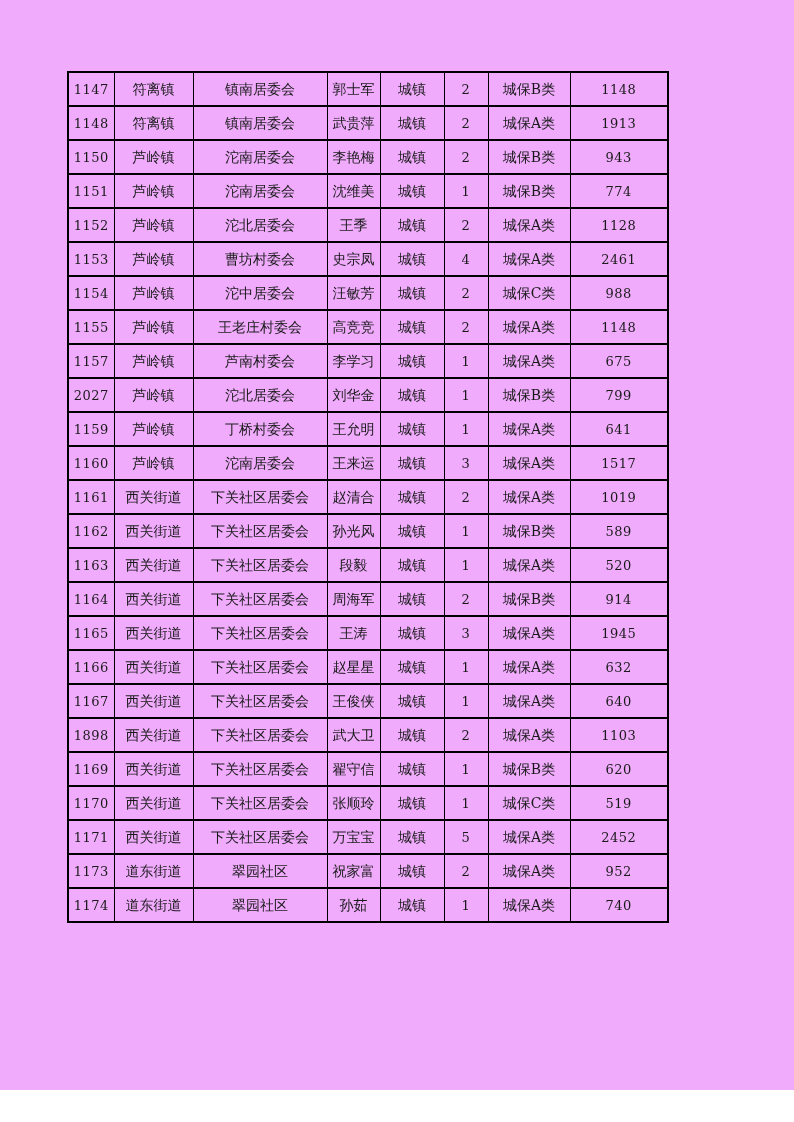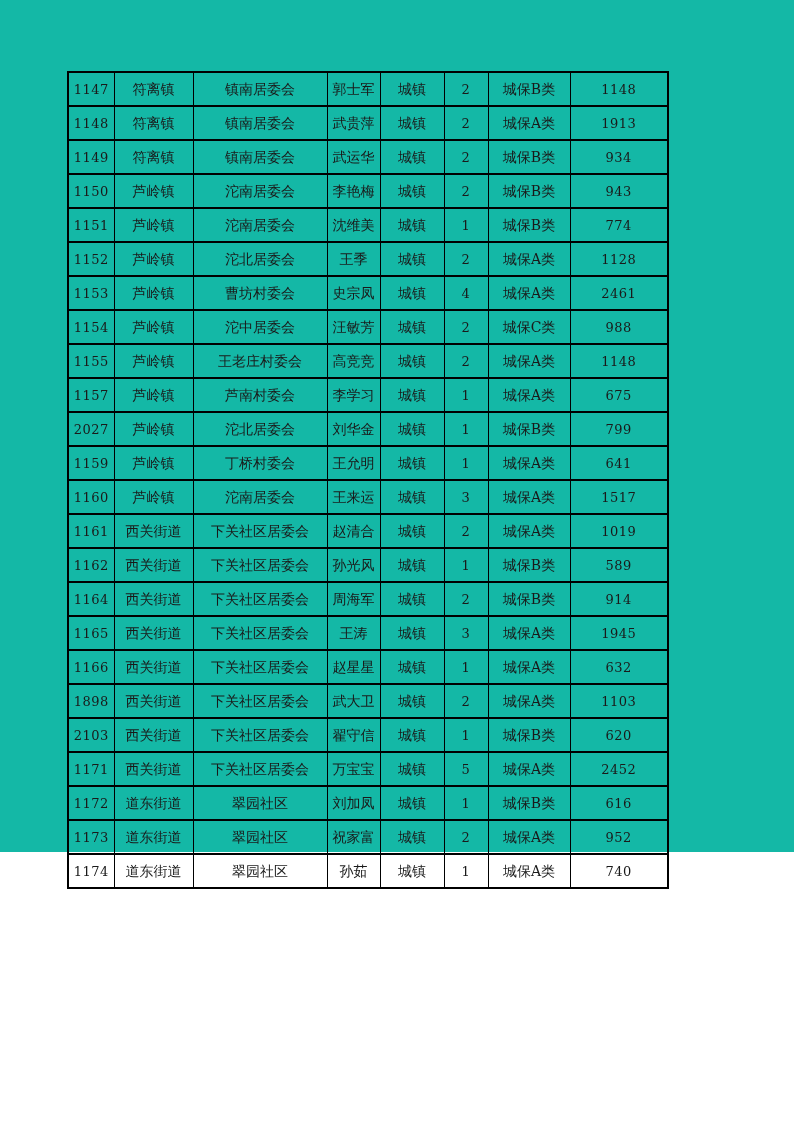"1147" .page { background: #14b8a6 -> #f0abfc; height: 852px -> 1090px }
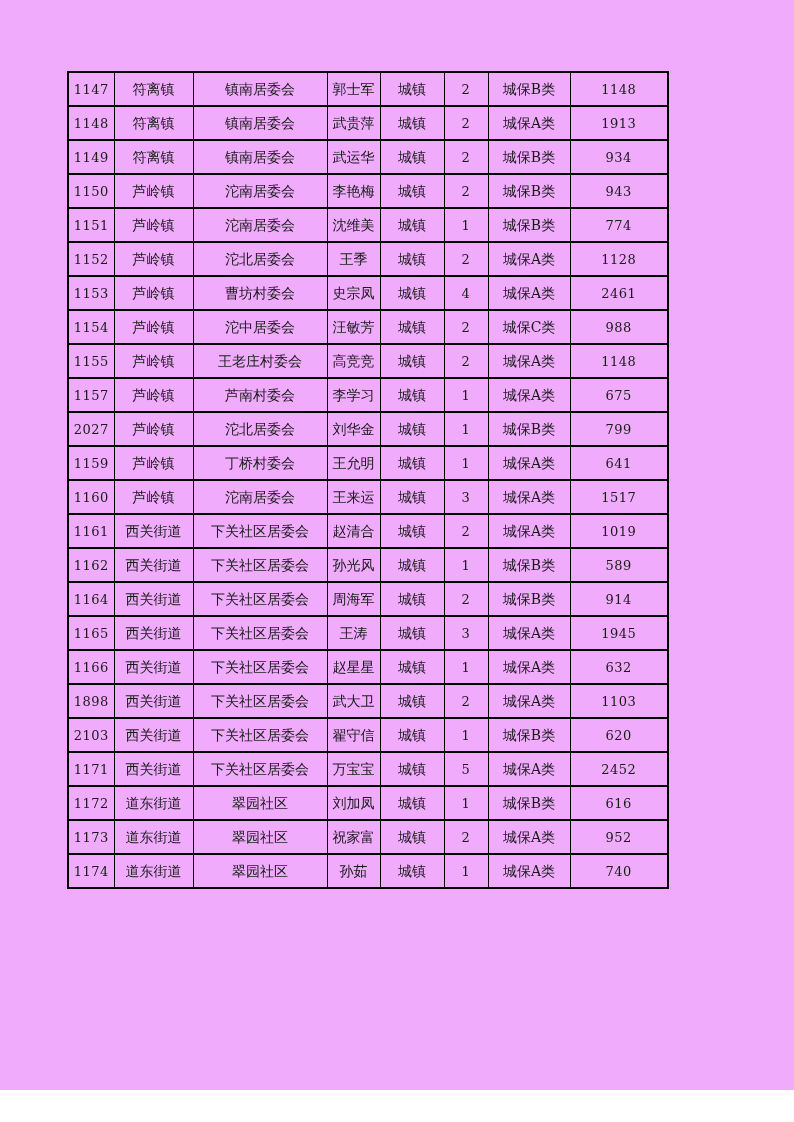"1149" tr { html: <tr> <td>1149</td> <td>符离镇</td> <td>镇南居委会</td> <td>武运华</td> <td>城镇</td> <td>2</td> <td>城保B类</td> <td>934</td> </tr> -> none }
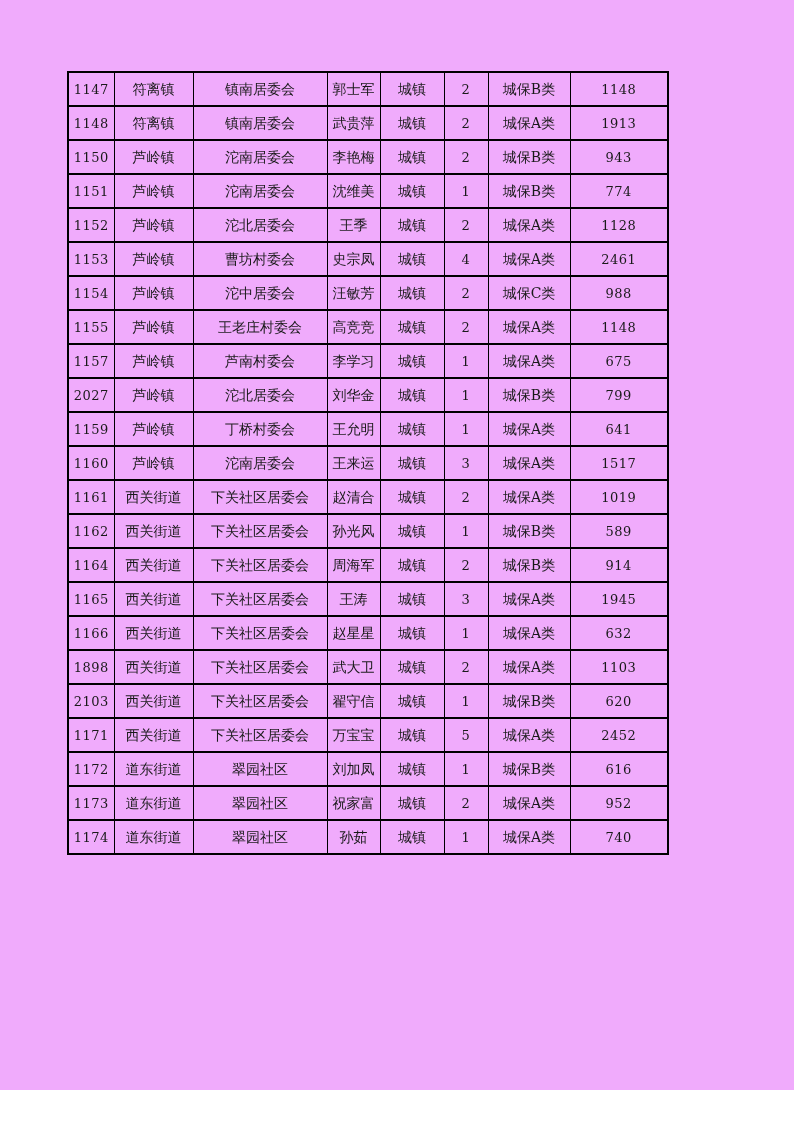"1163" tr { html: none -> <tr> <td>1163</td> <td>西关街道</td> <td>下关社区居委会</td> <td>段毅</td> <td>城镇</td> <td>1</td> <td>城保A类</td> <td>520</td> </tr> }
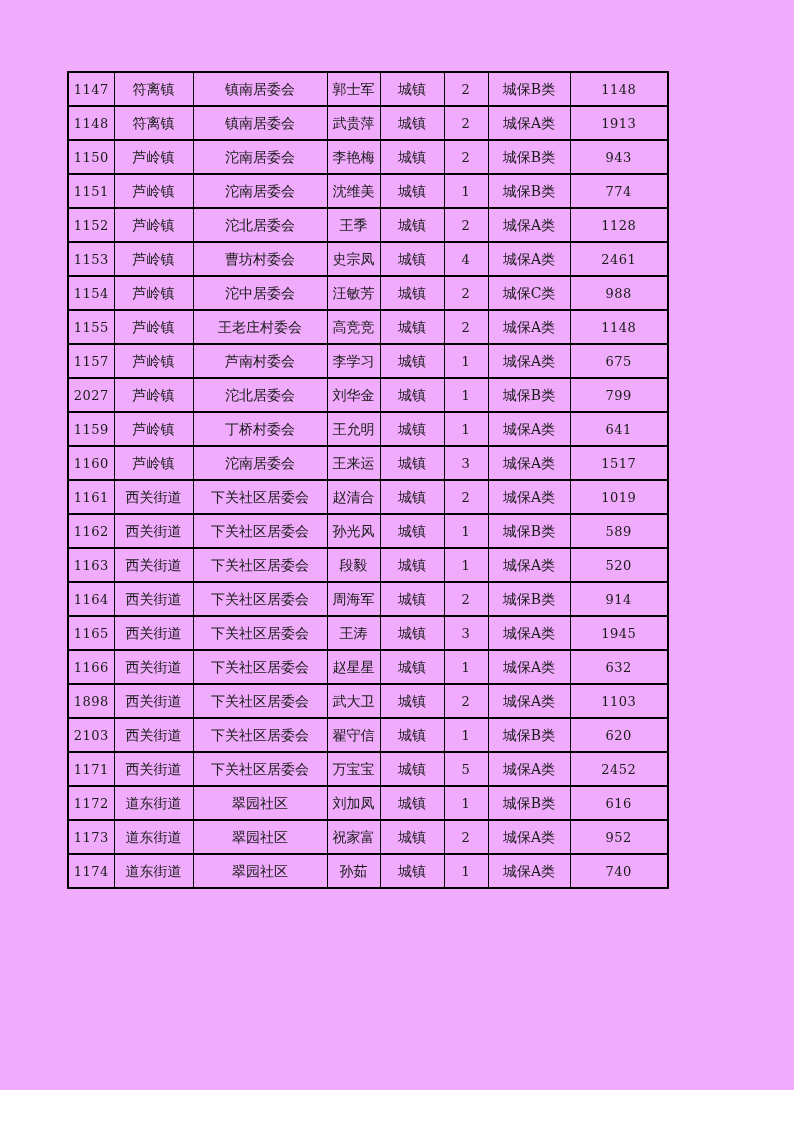"1167" tr { html: none -> <tr> <td>1167</td> <td>西关街道</td> <td>下关社区居委会</td> <td>王俊侠</td> <td>城镇</td> <td>1</td> <td>城保A类</td> <td>640</td> </tr> }
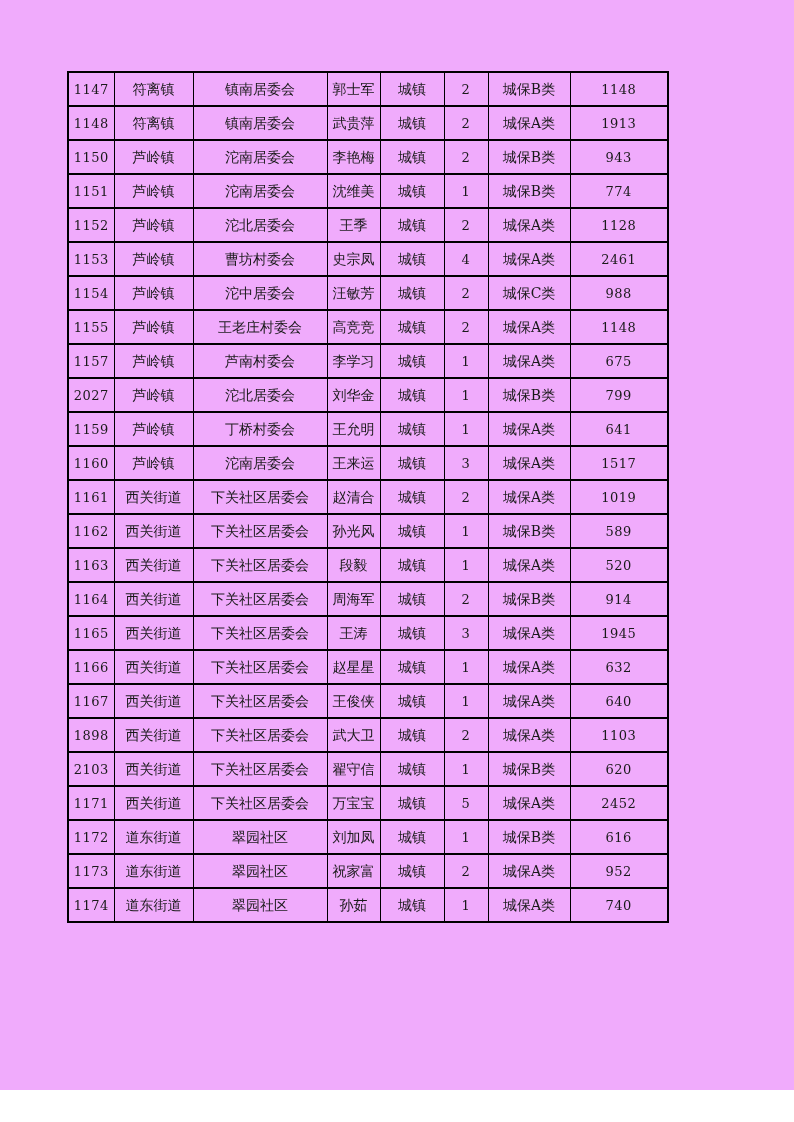"2103" td.num { text: 2103 -> 1169 }
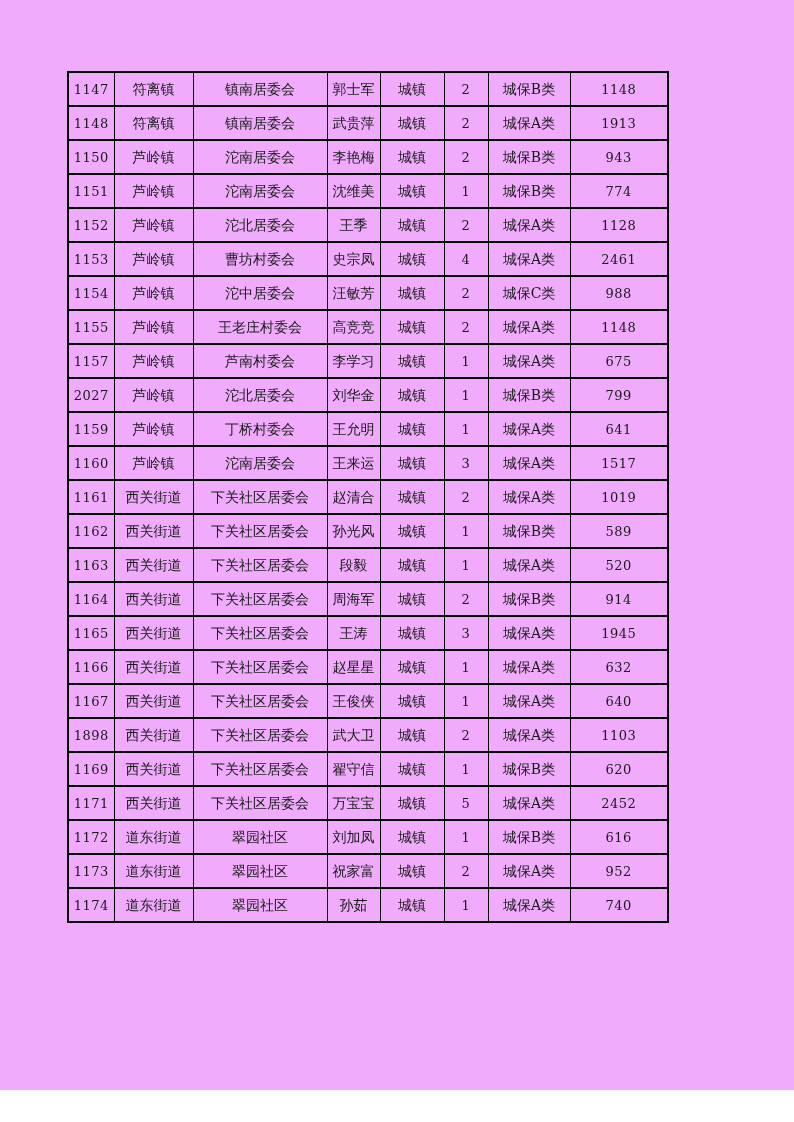"1170" tr { html: none -> <tr> <td>1170</td> <td>西关街道</td> <td>下关社区居委会</td> <td>张顺玲</td> <td>城镇</td> <td>1</td> <td>城保C类</td> <td>519</td> </tr> }
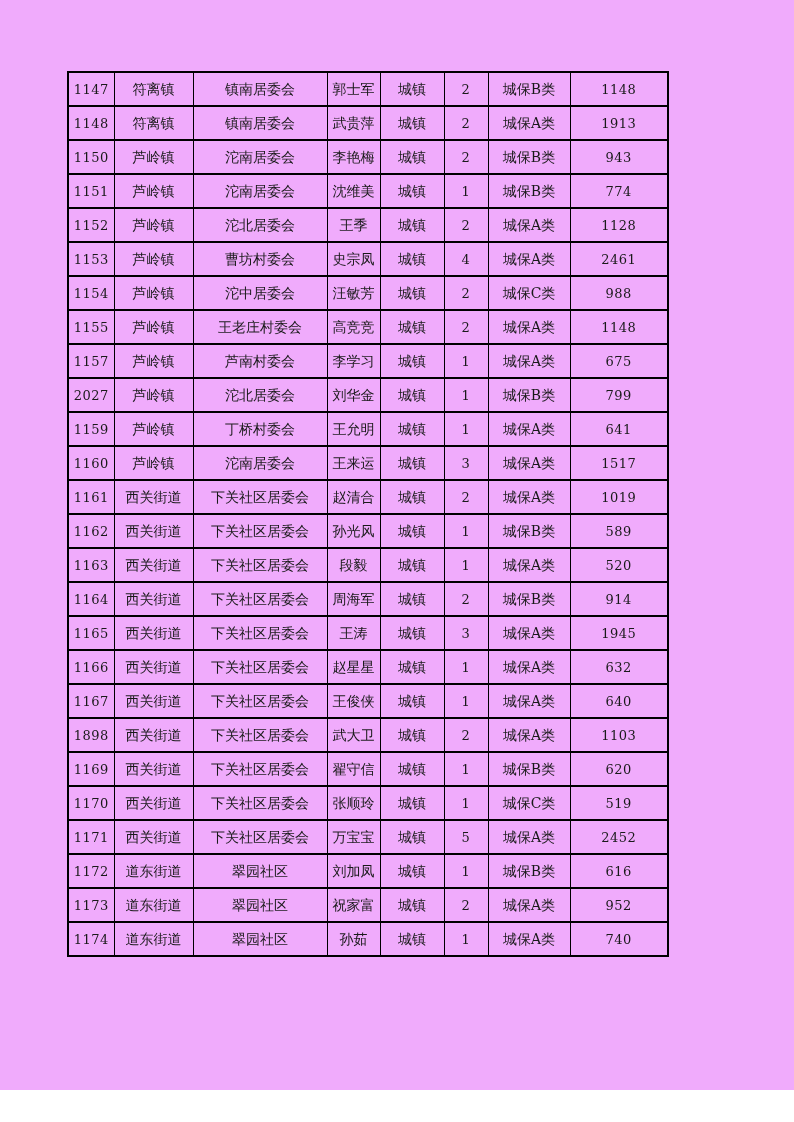"1172" tr { html: <tr> <td>1172</td> <td>道东街道</td> <td>翠园社区</td> <td>刘加凤</td> <td>城镇</td> <td>1</td> <td>城保B类</td> <td>616</td> </tr> -> none }
